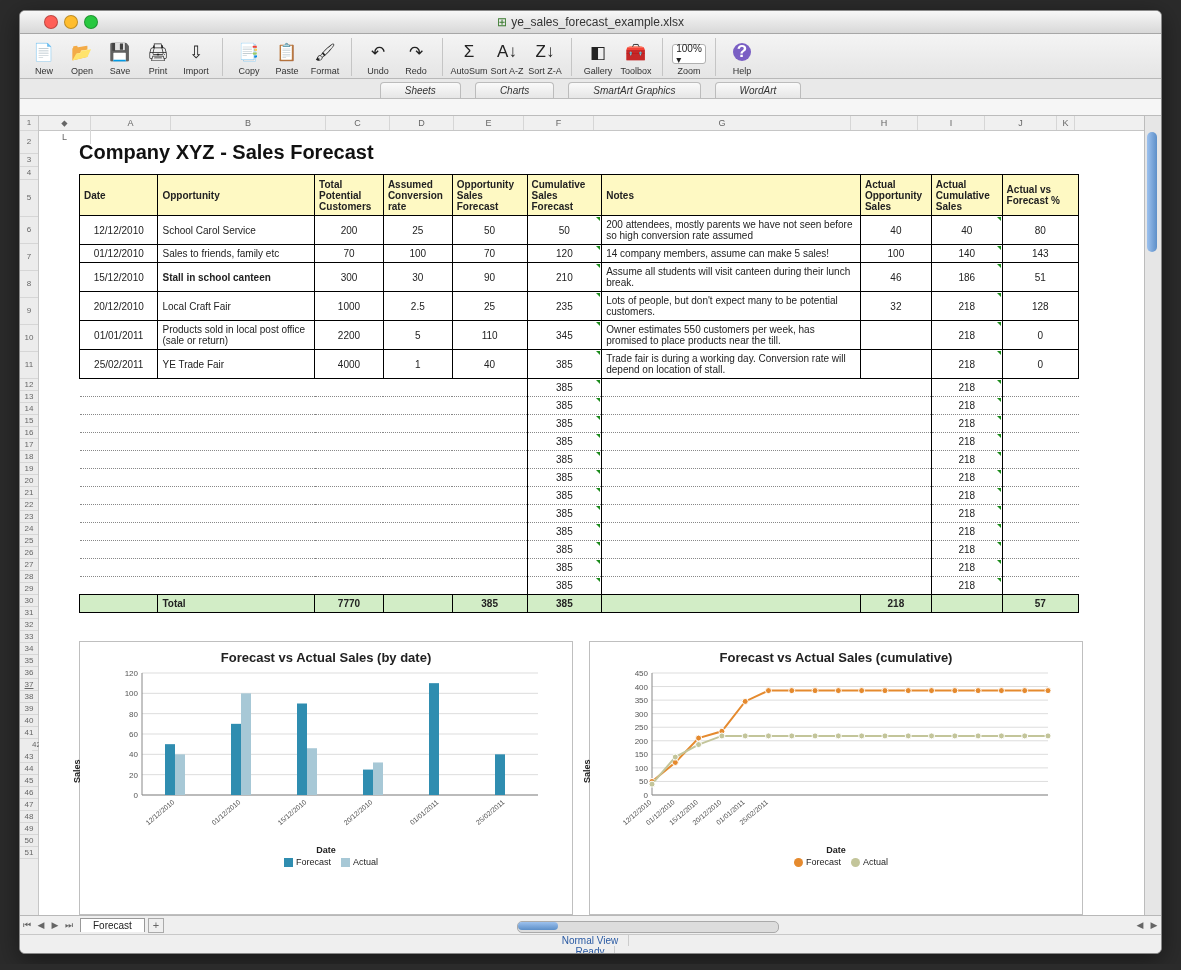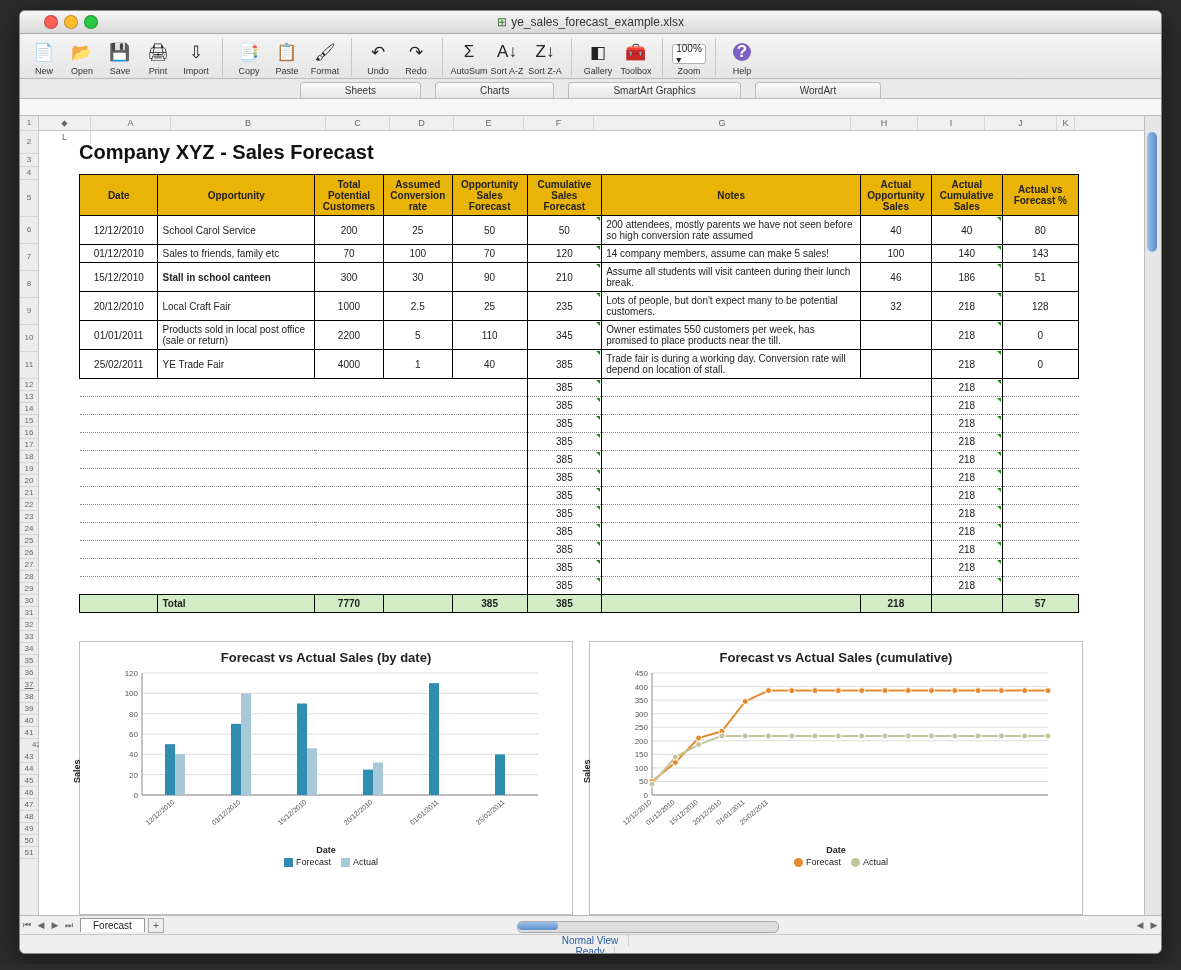"Sheets" .tab { font-style: none -> italic; padding: 2px 44px -> 2px 24px }
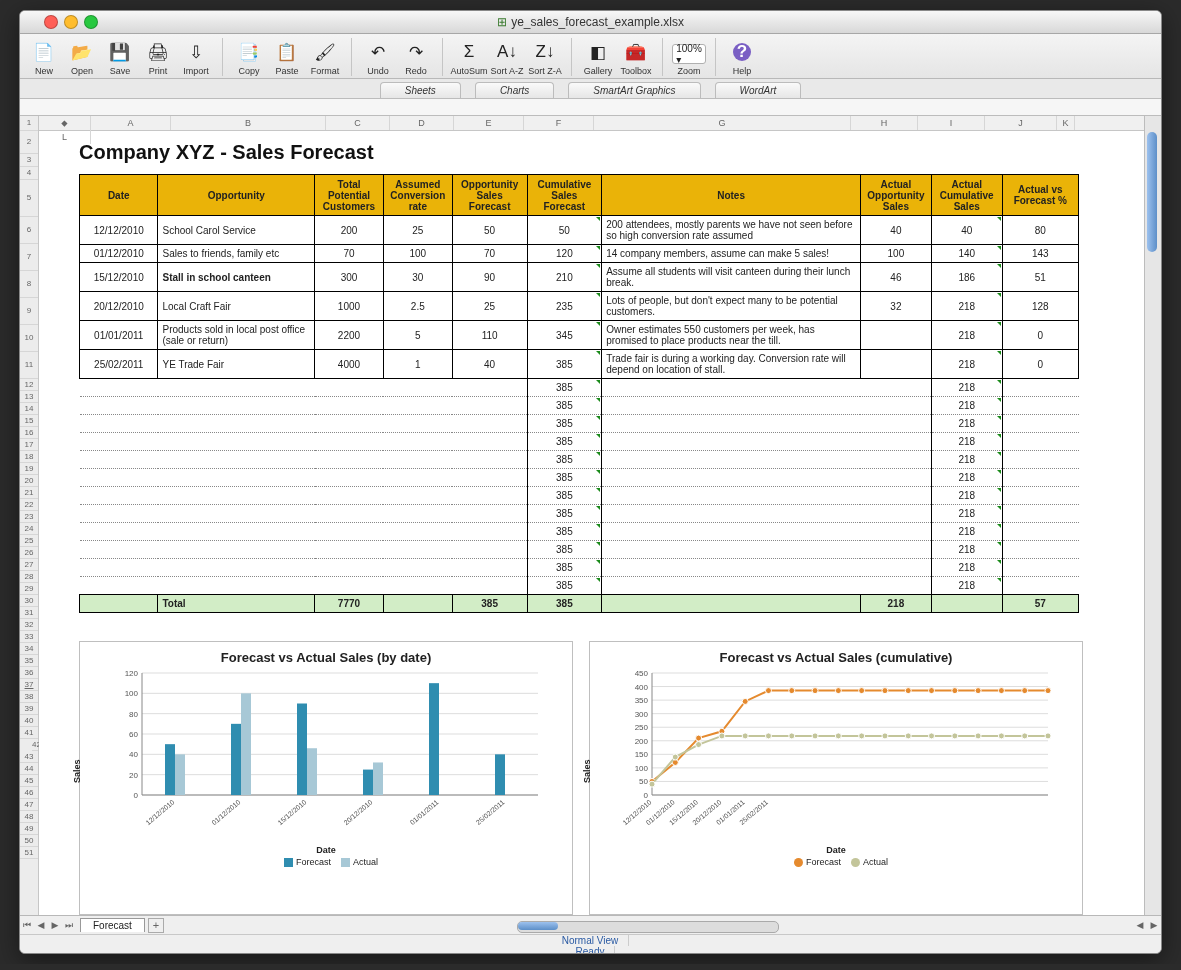"Total Potential Customers" table.fc th { background: #eab308 -> #fef9c3; text-align: center -> left }
